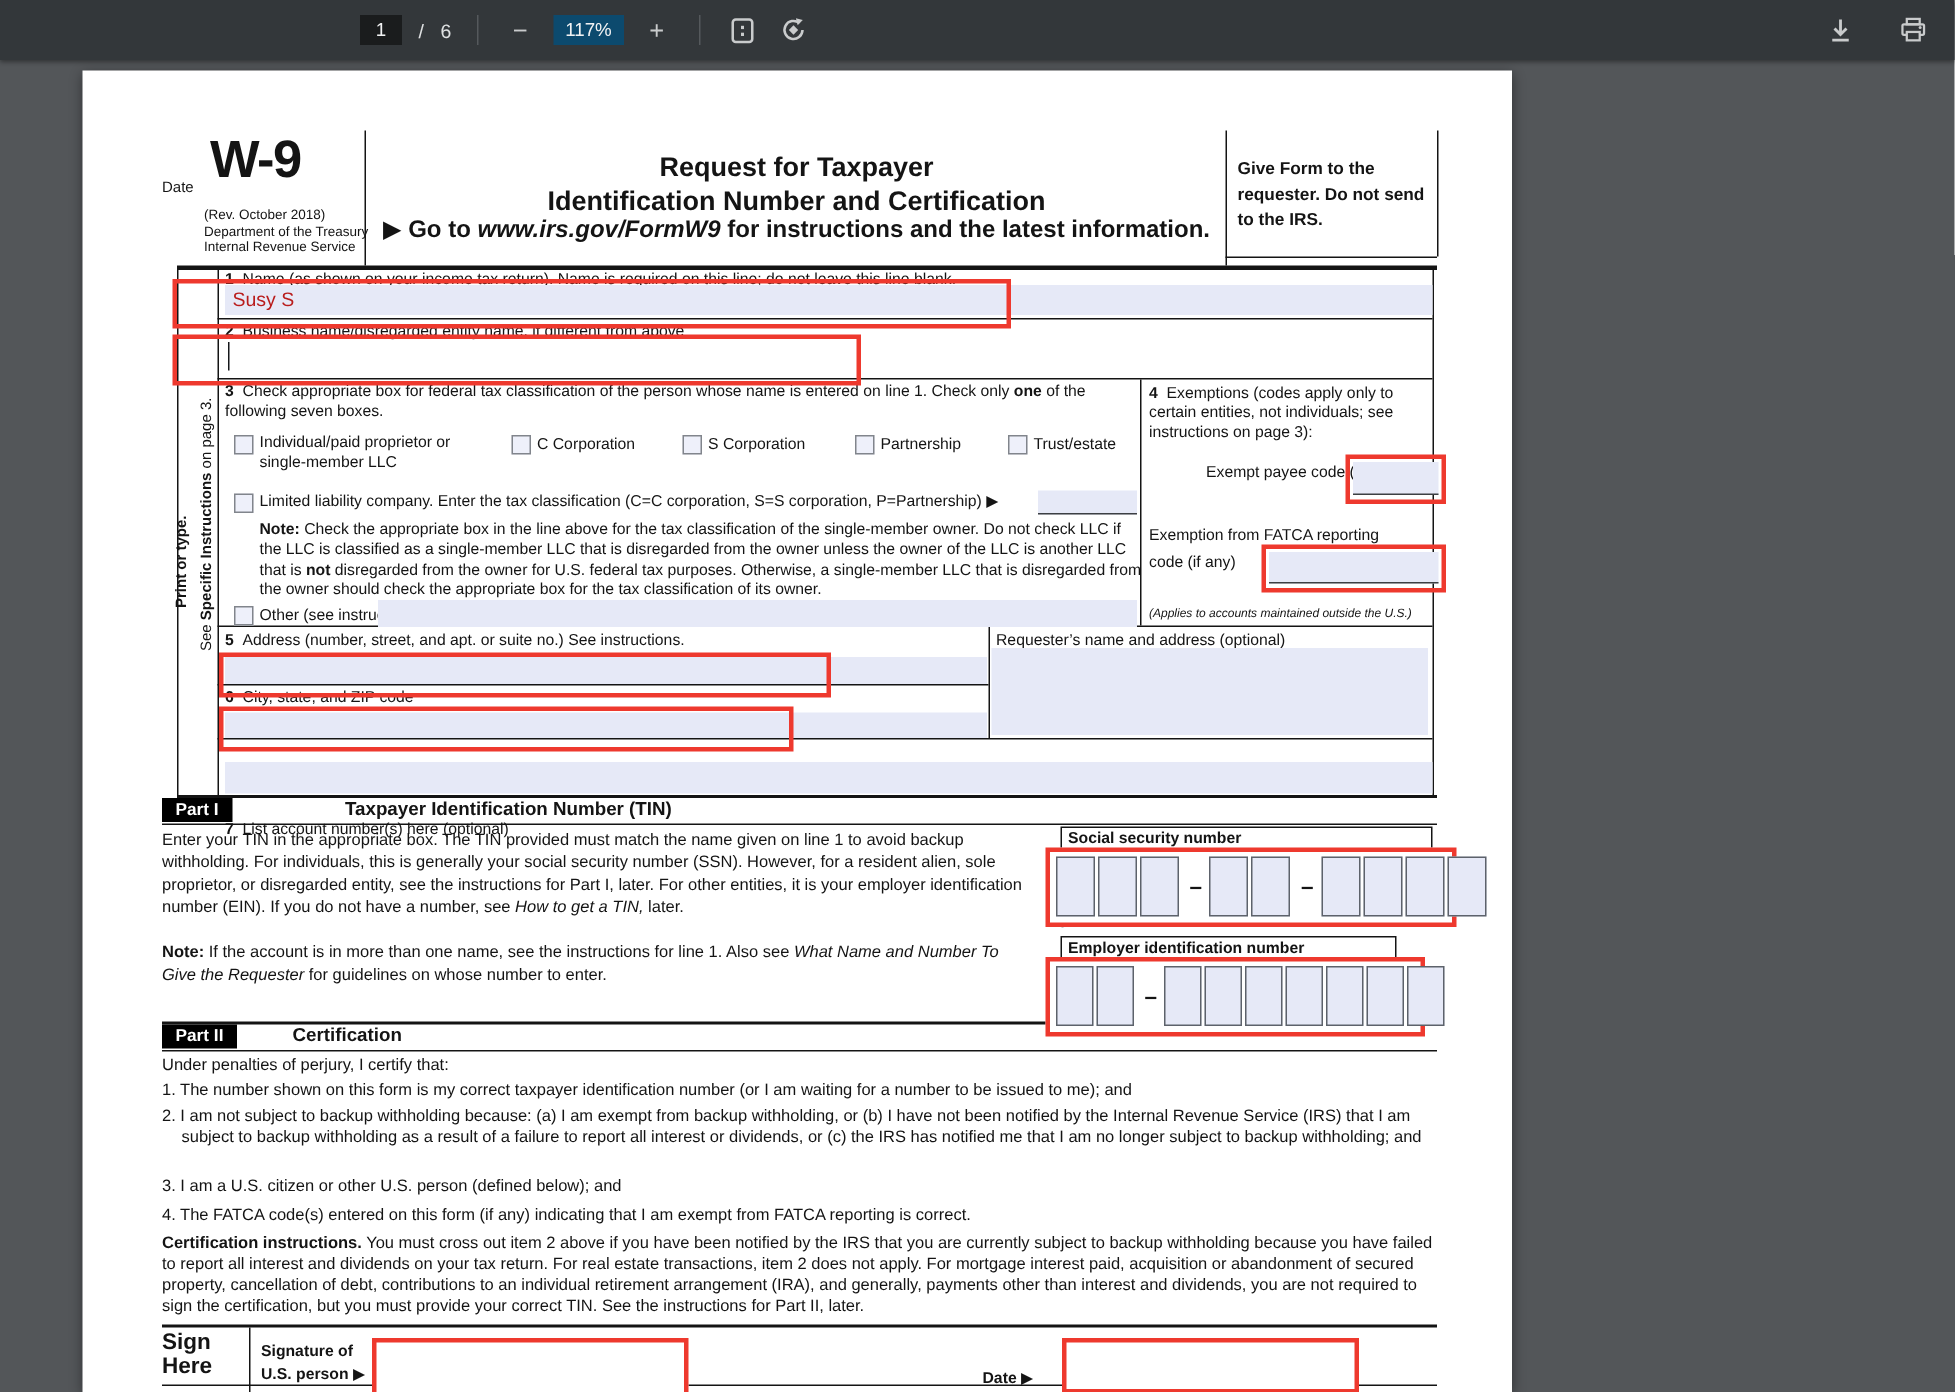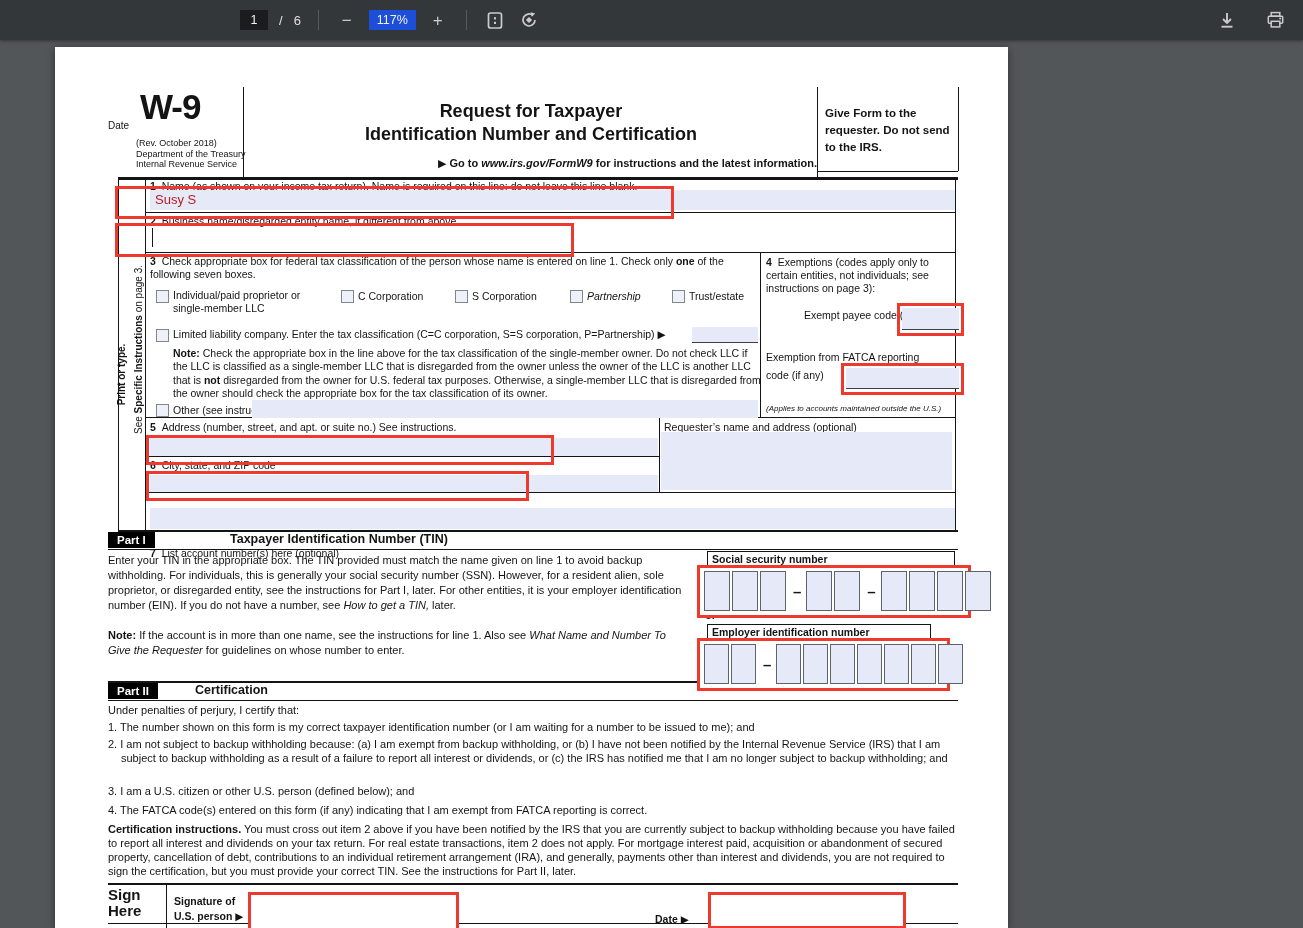"117%" .zoom-box { background: #1d4ed8 -> #0c4a6e }
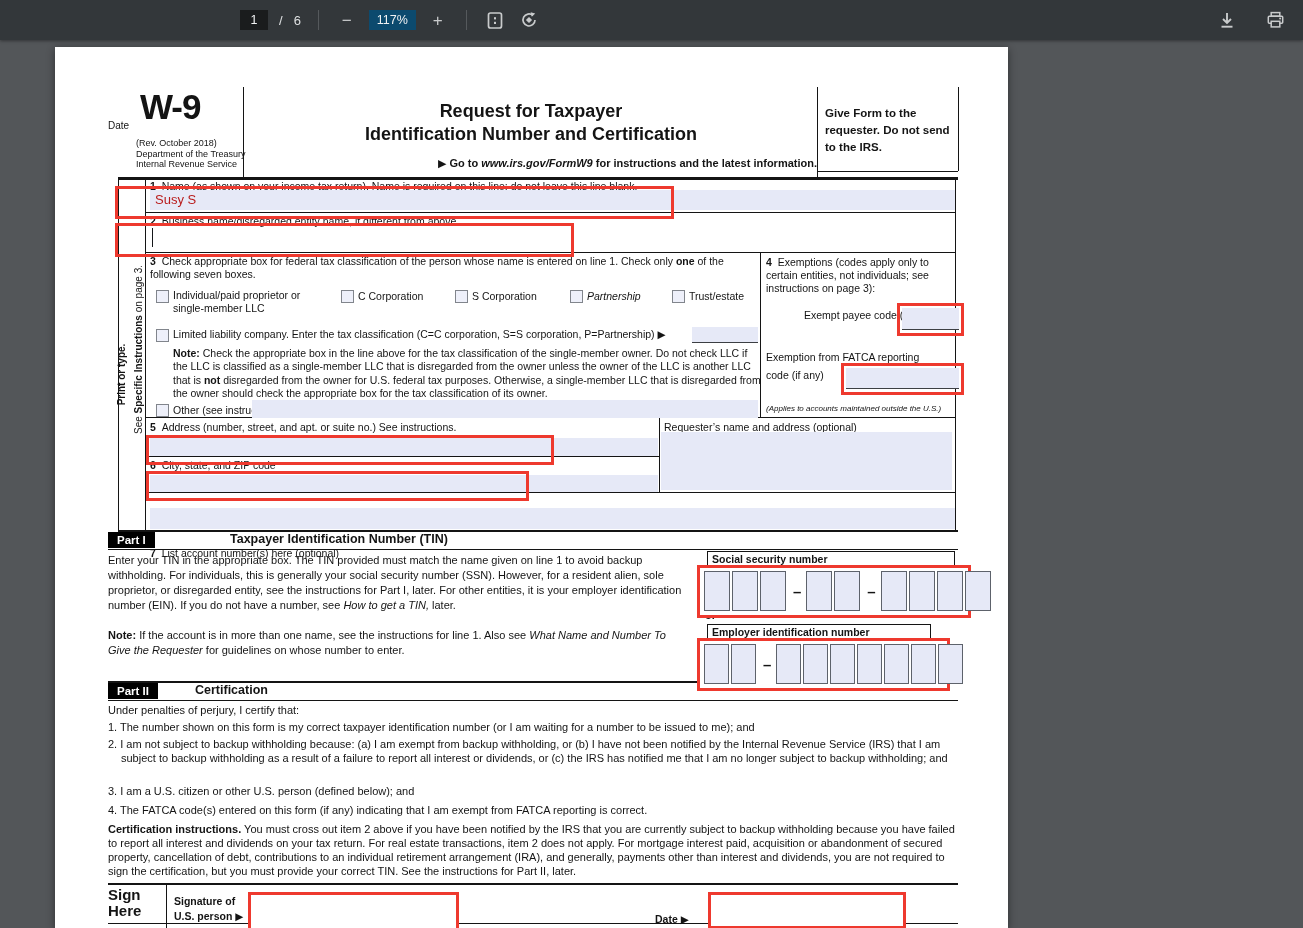"▶ Go to www.irs.gov/FormW9 for" span.t { font-size: 11px -> 16px; text-align: right -> center; top: 110px -> 100px }
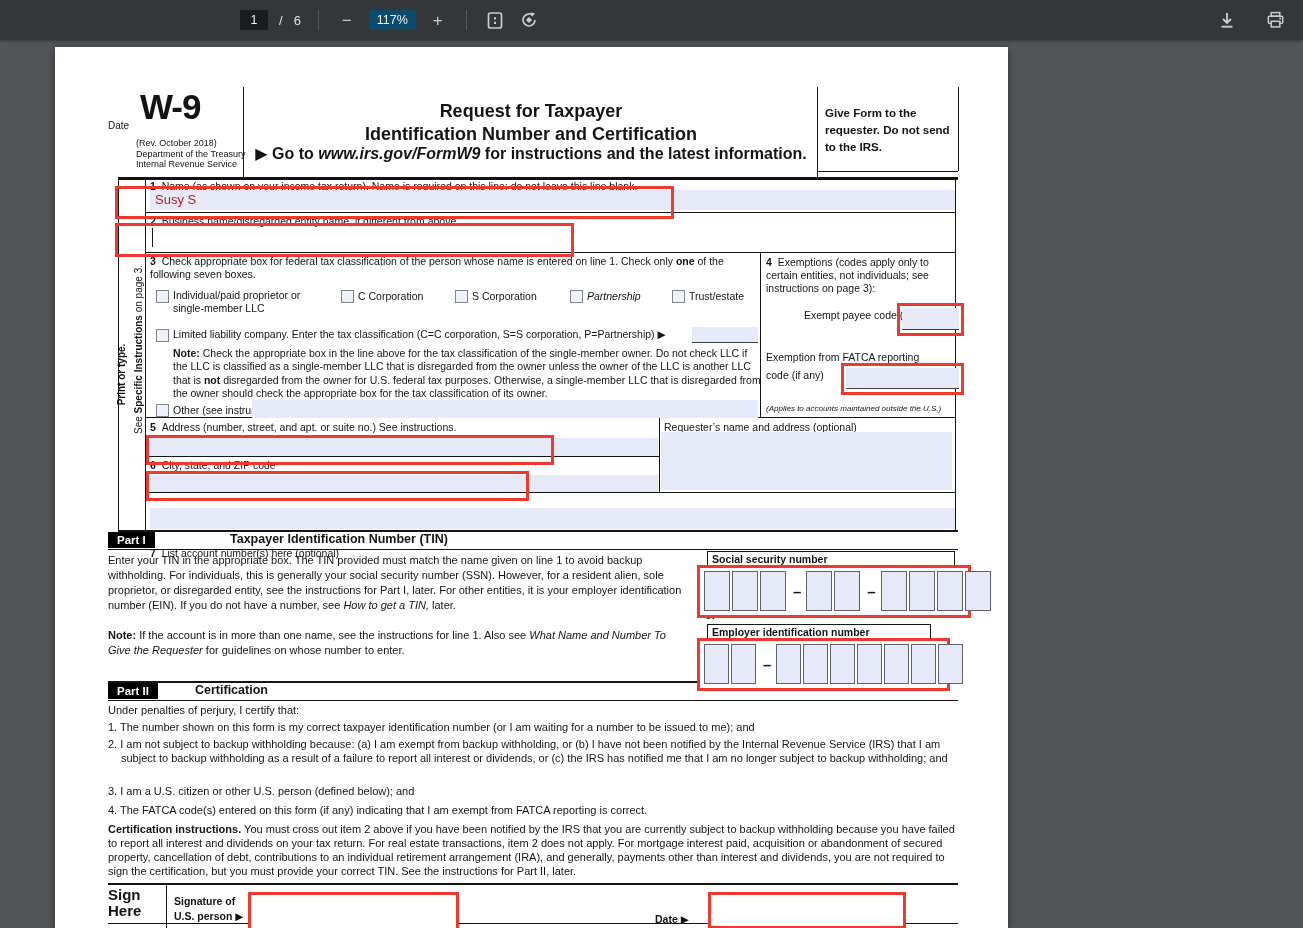"Partnership" span.t { font-style: italic -> none }
